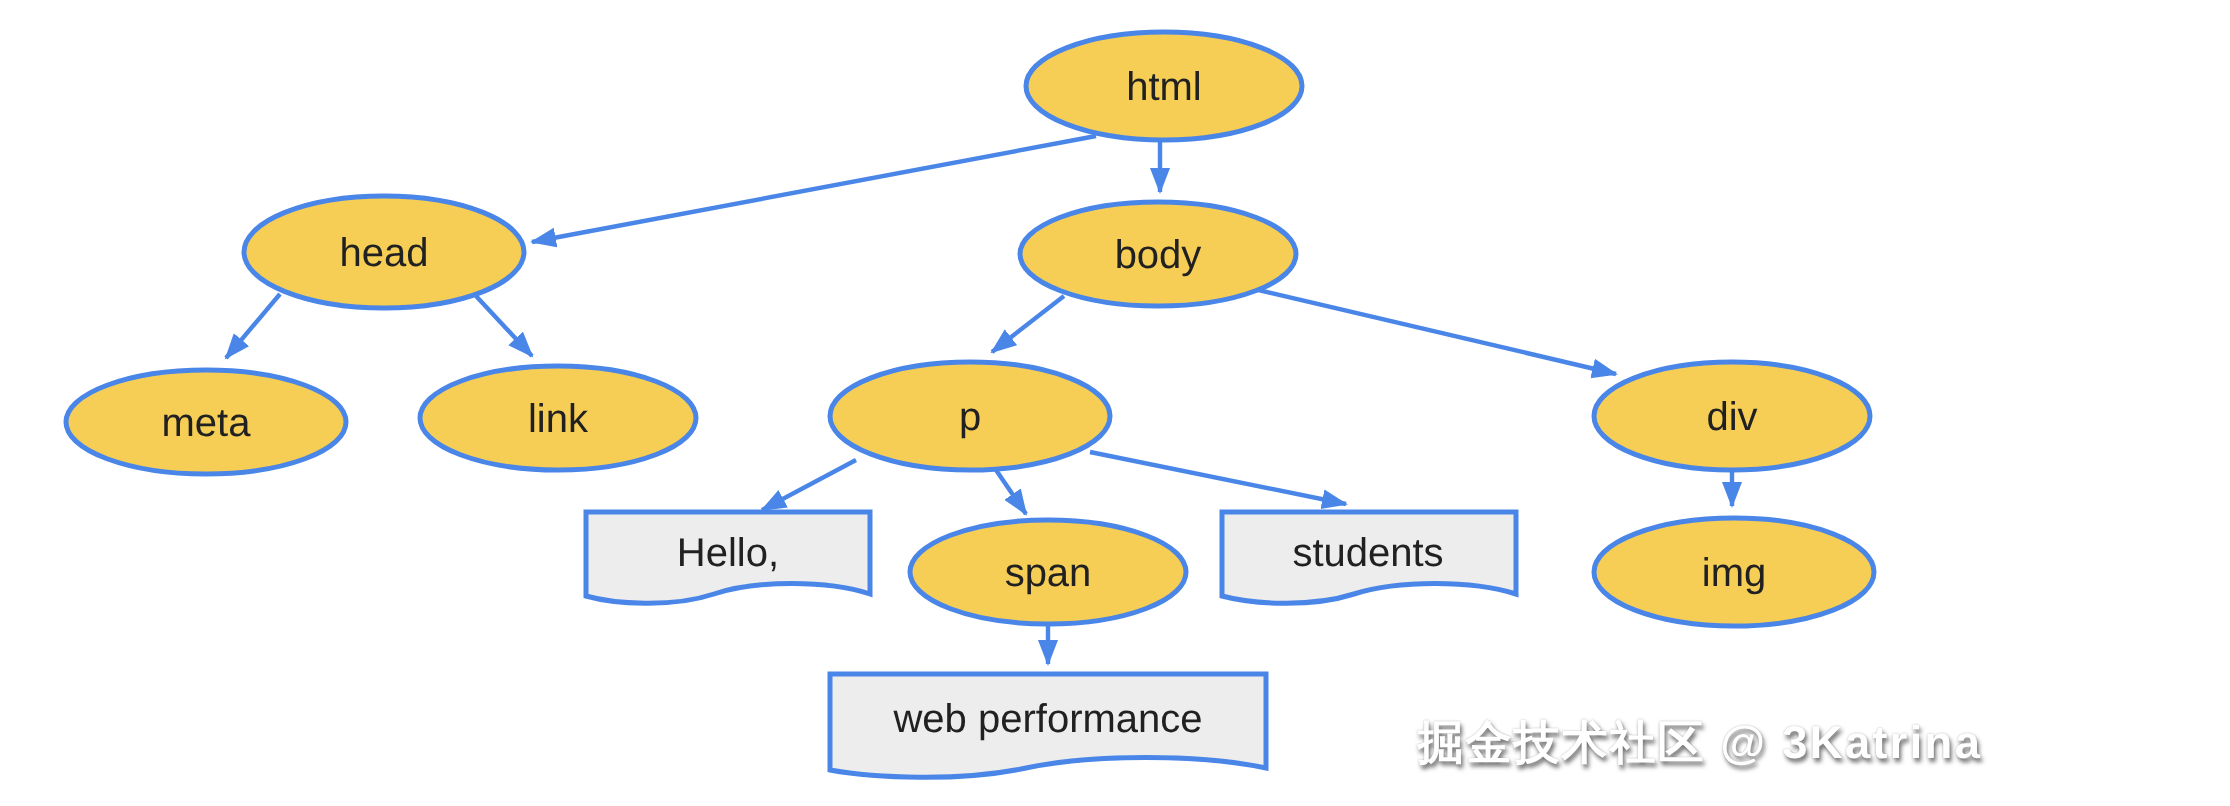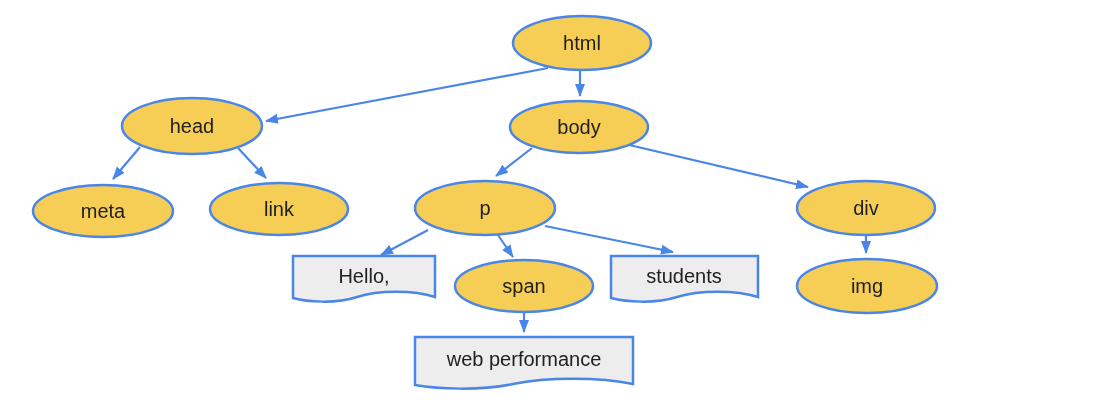"掘金技术社区 @ 3Katrina" div.watermark { html: none -> <div>掘金技术社区 @ 3Katrina</div> }
